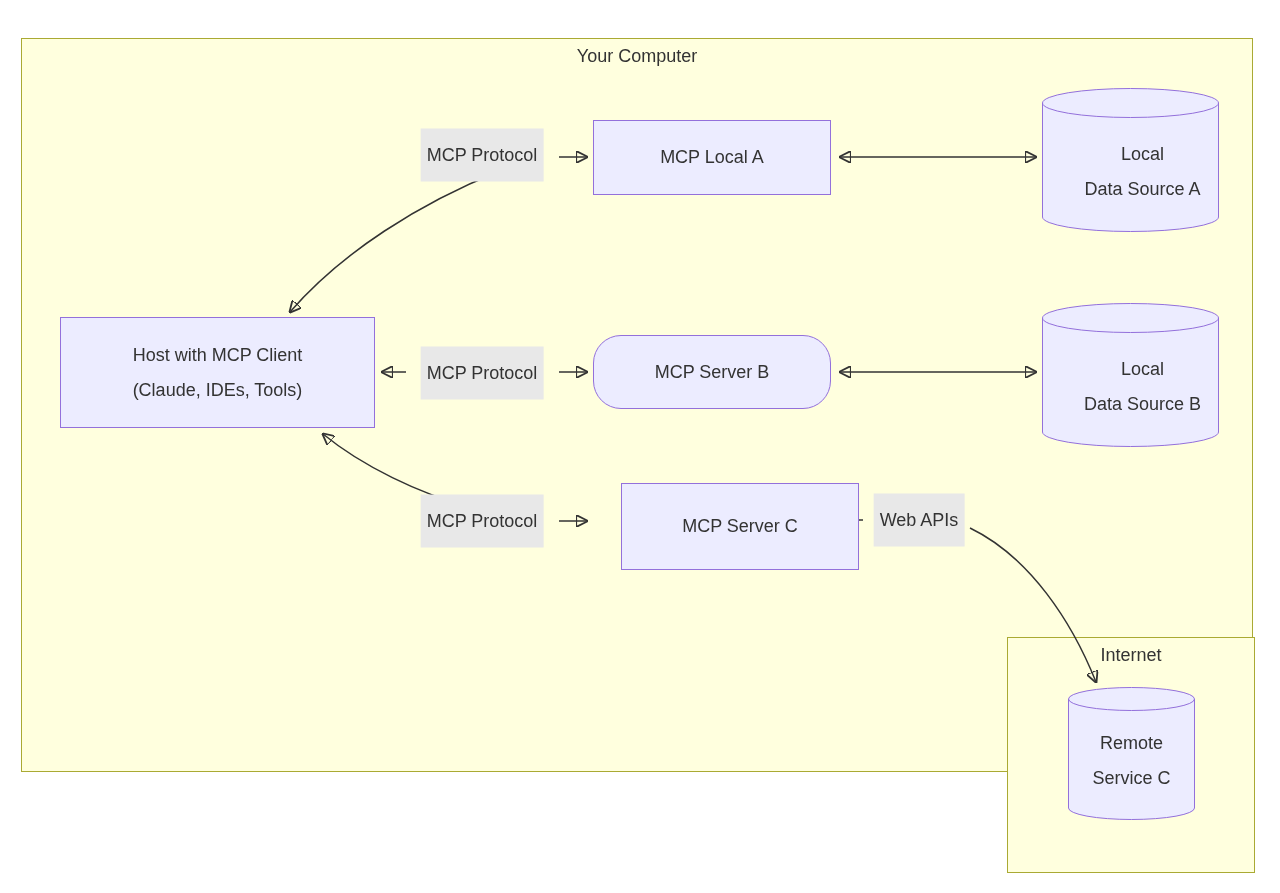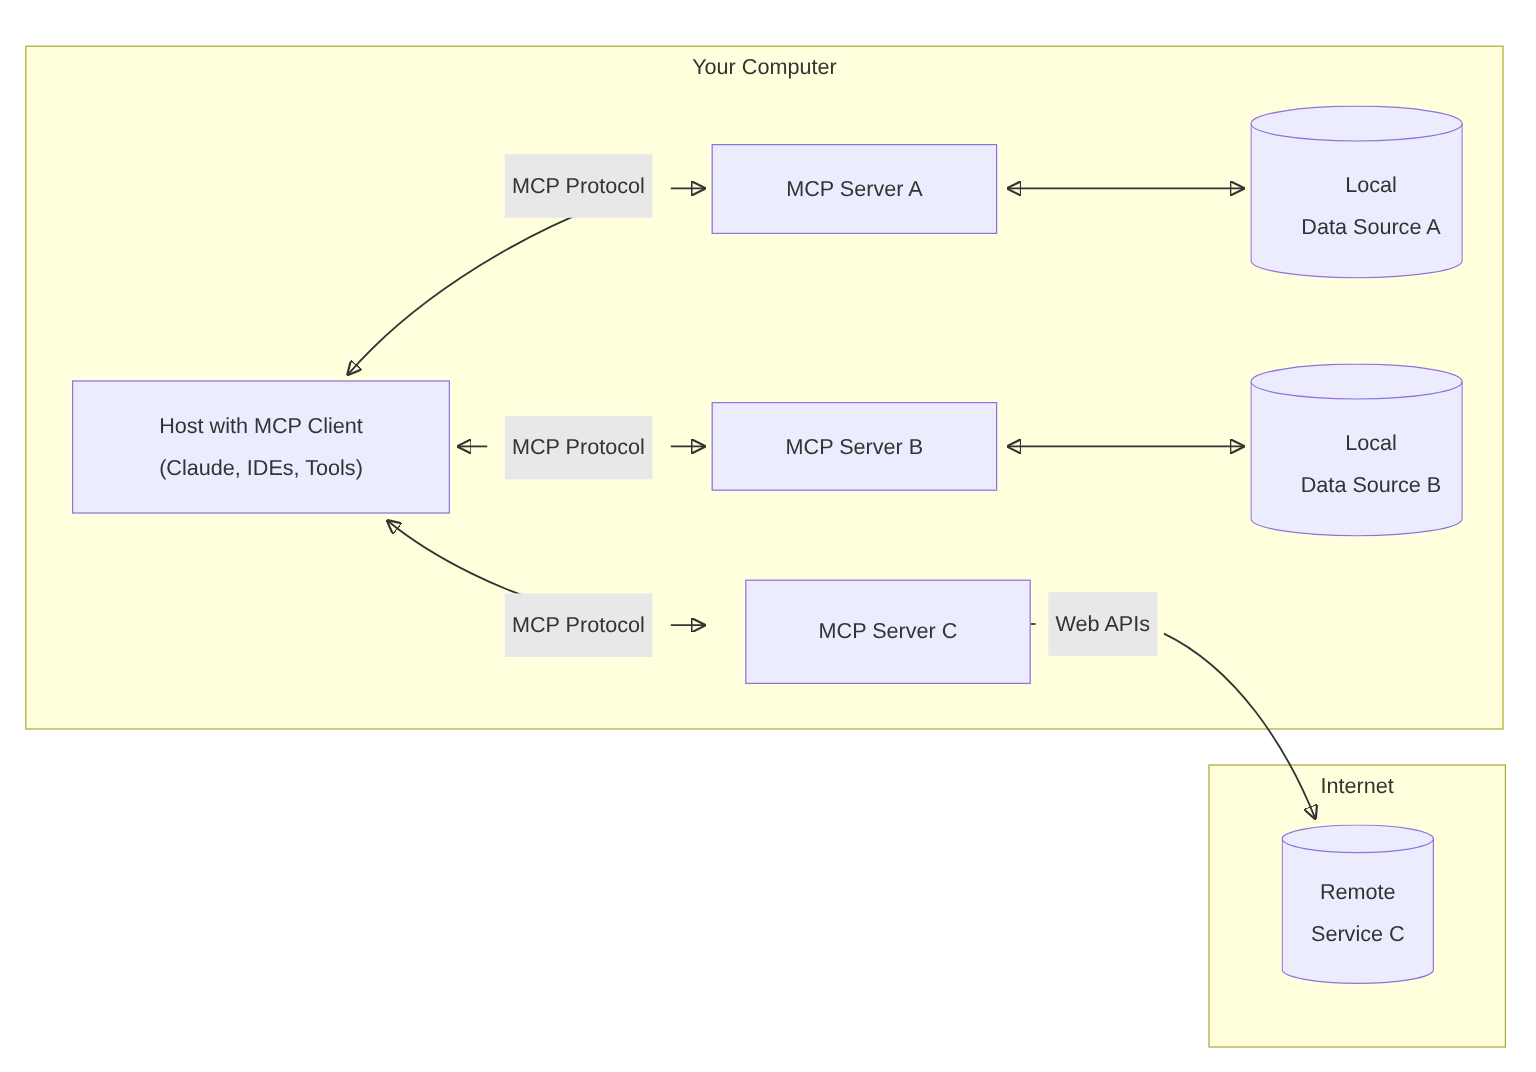"Your Computer" #cluster-computer { height: 570px -> 734px }
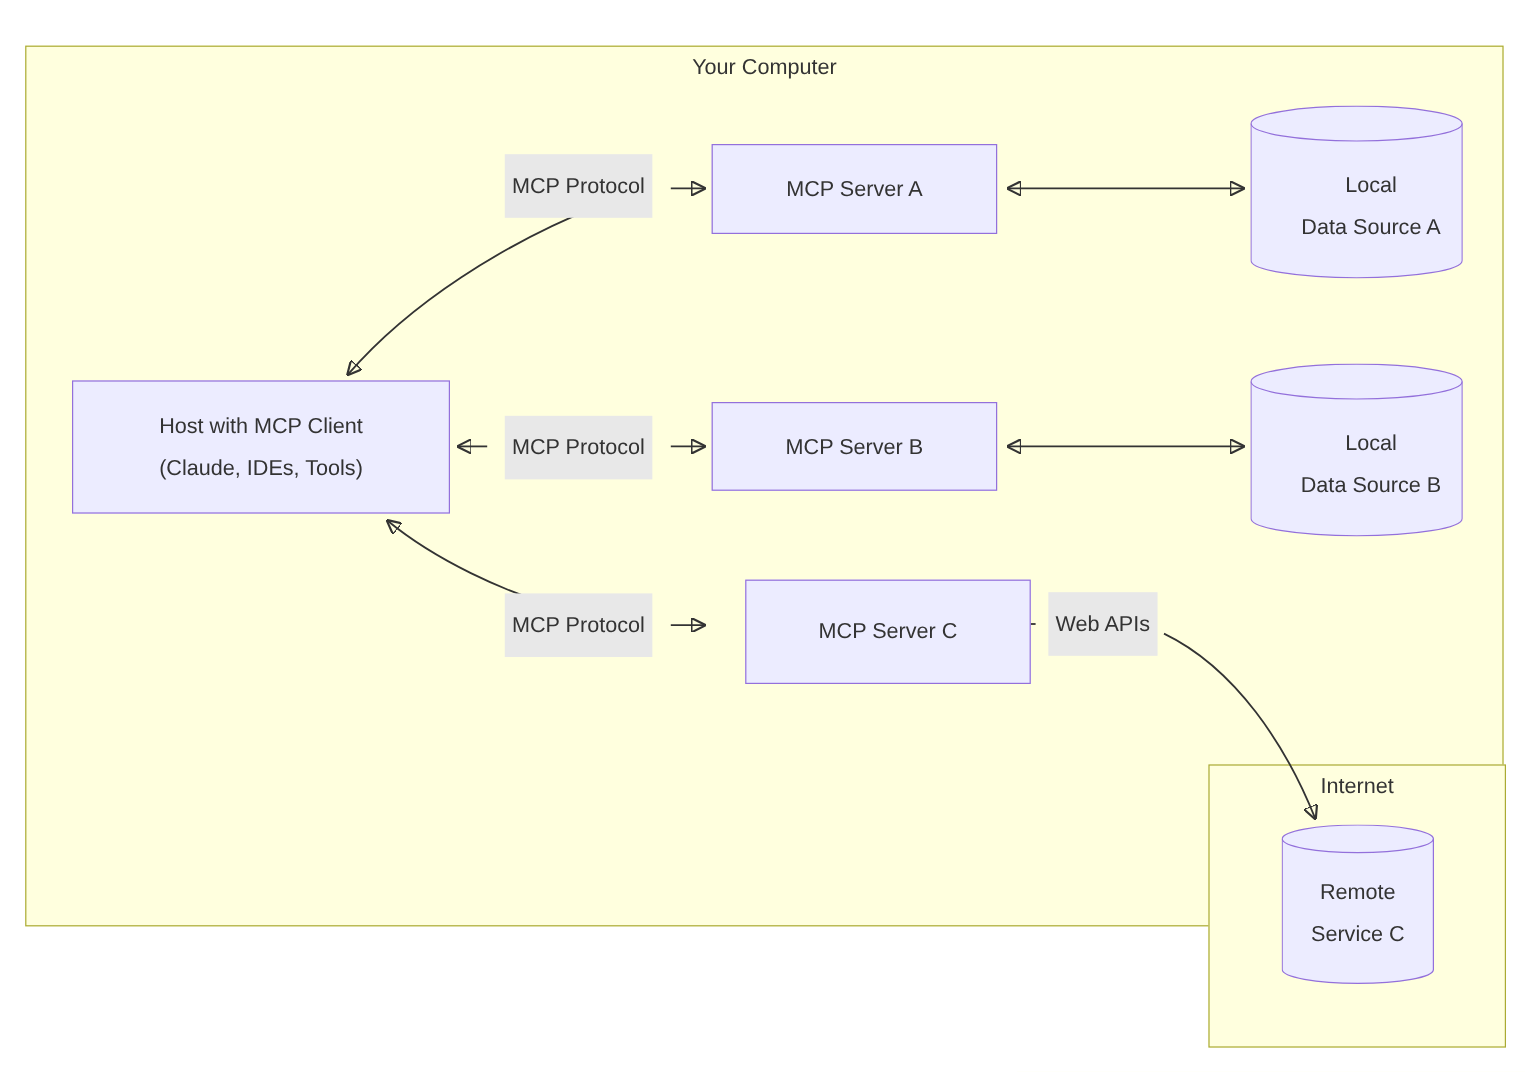"MCP Server A" div { text: Server -> Local }
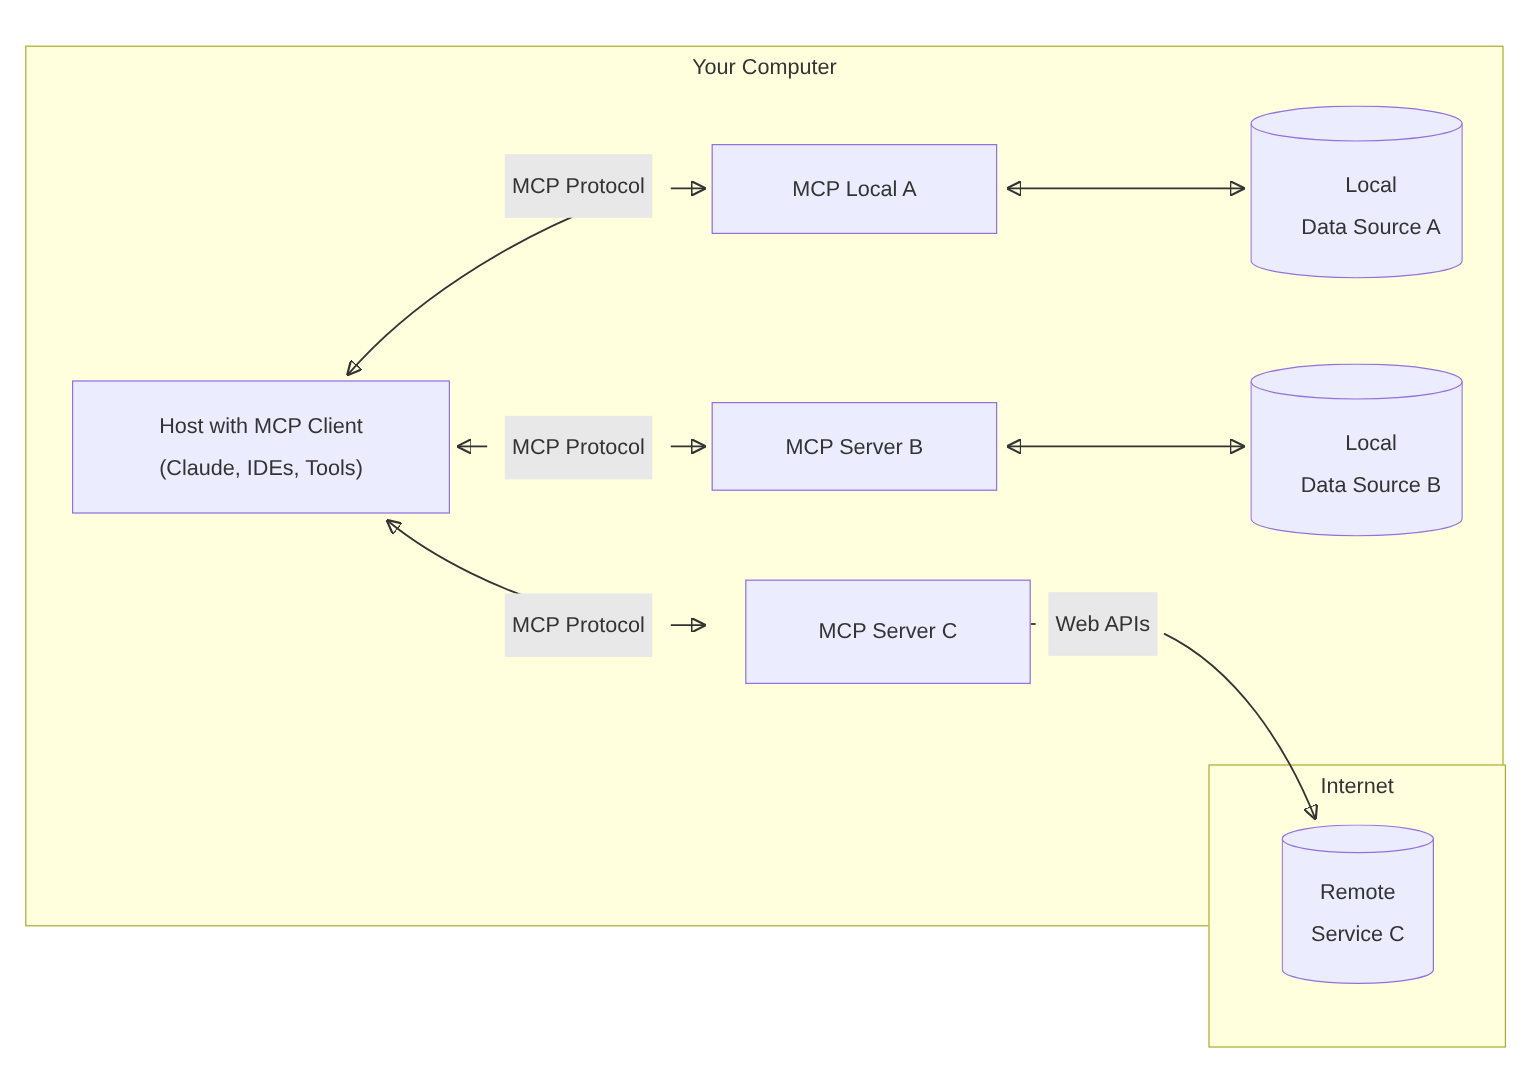"MCP Server B" #node-server-b { border-radius: none -> 28px }
